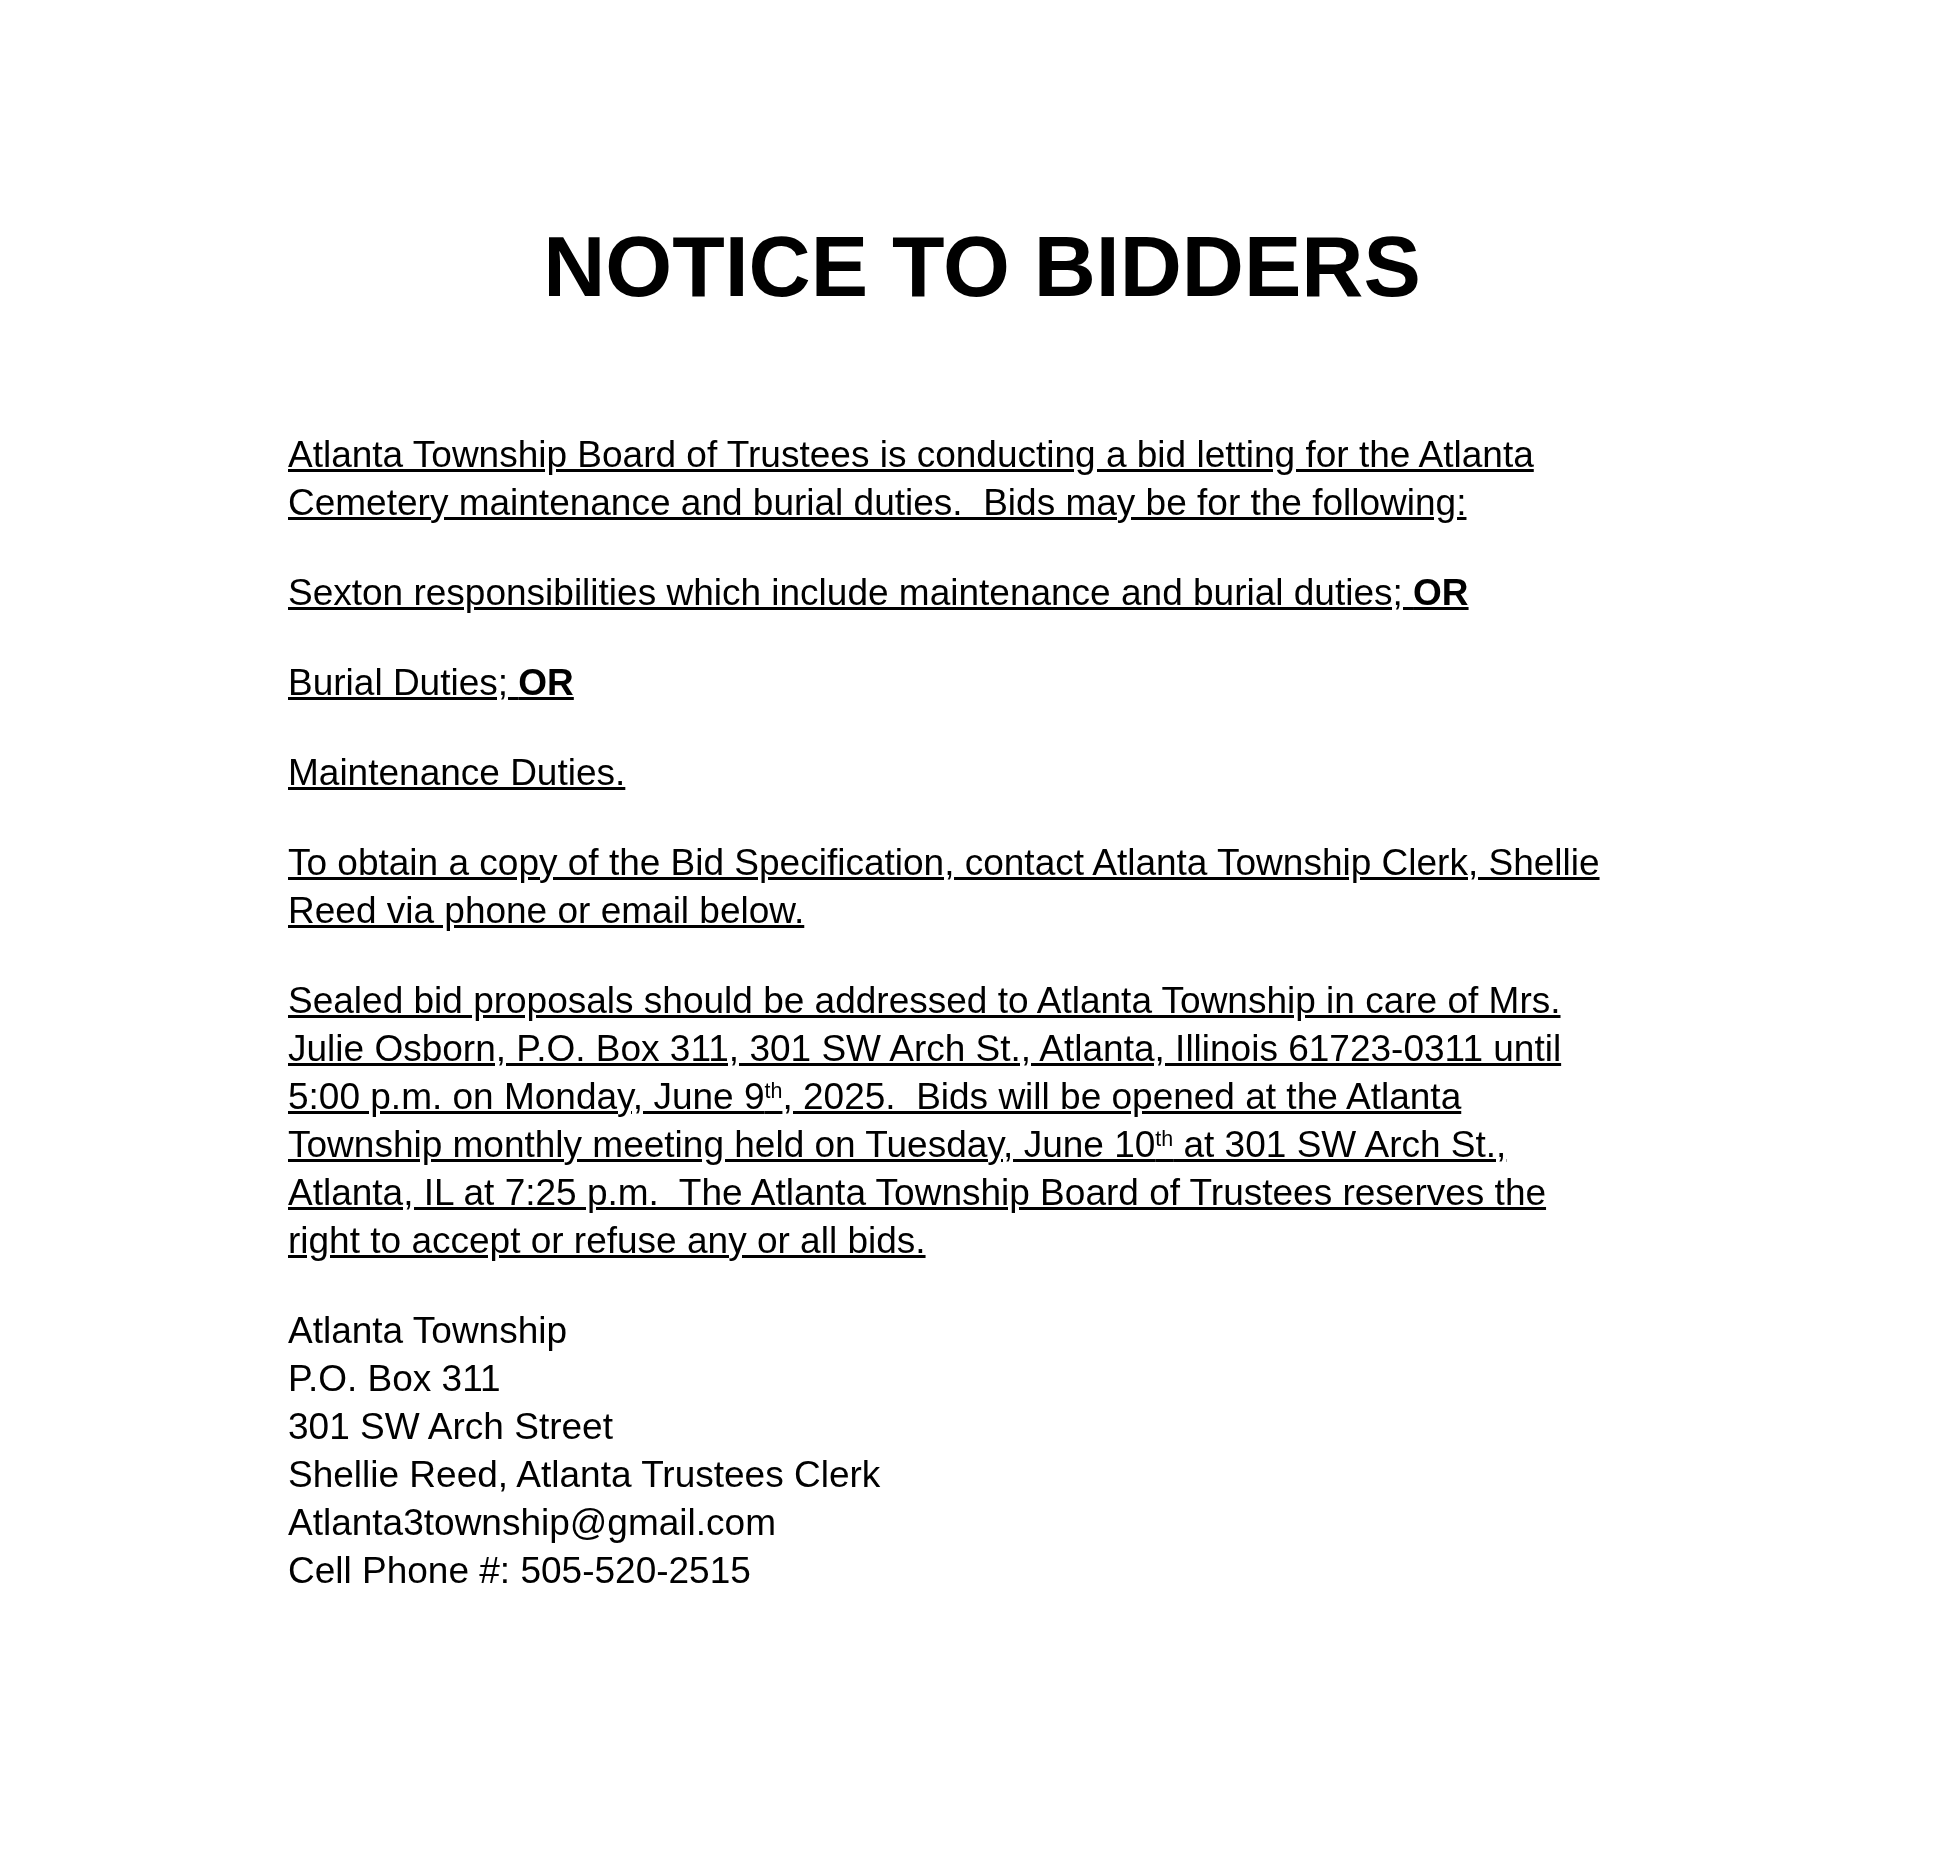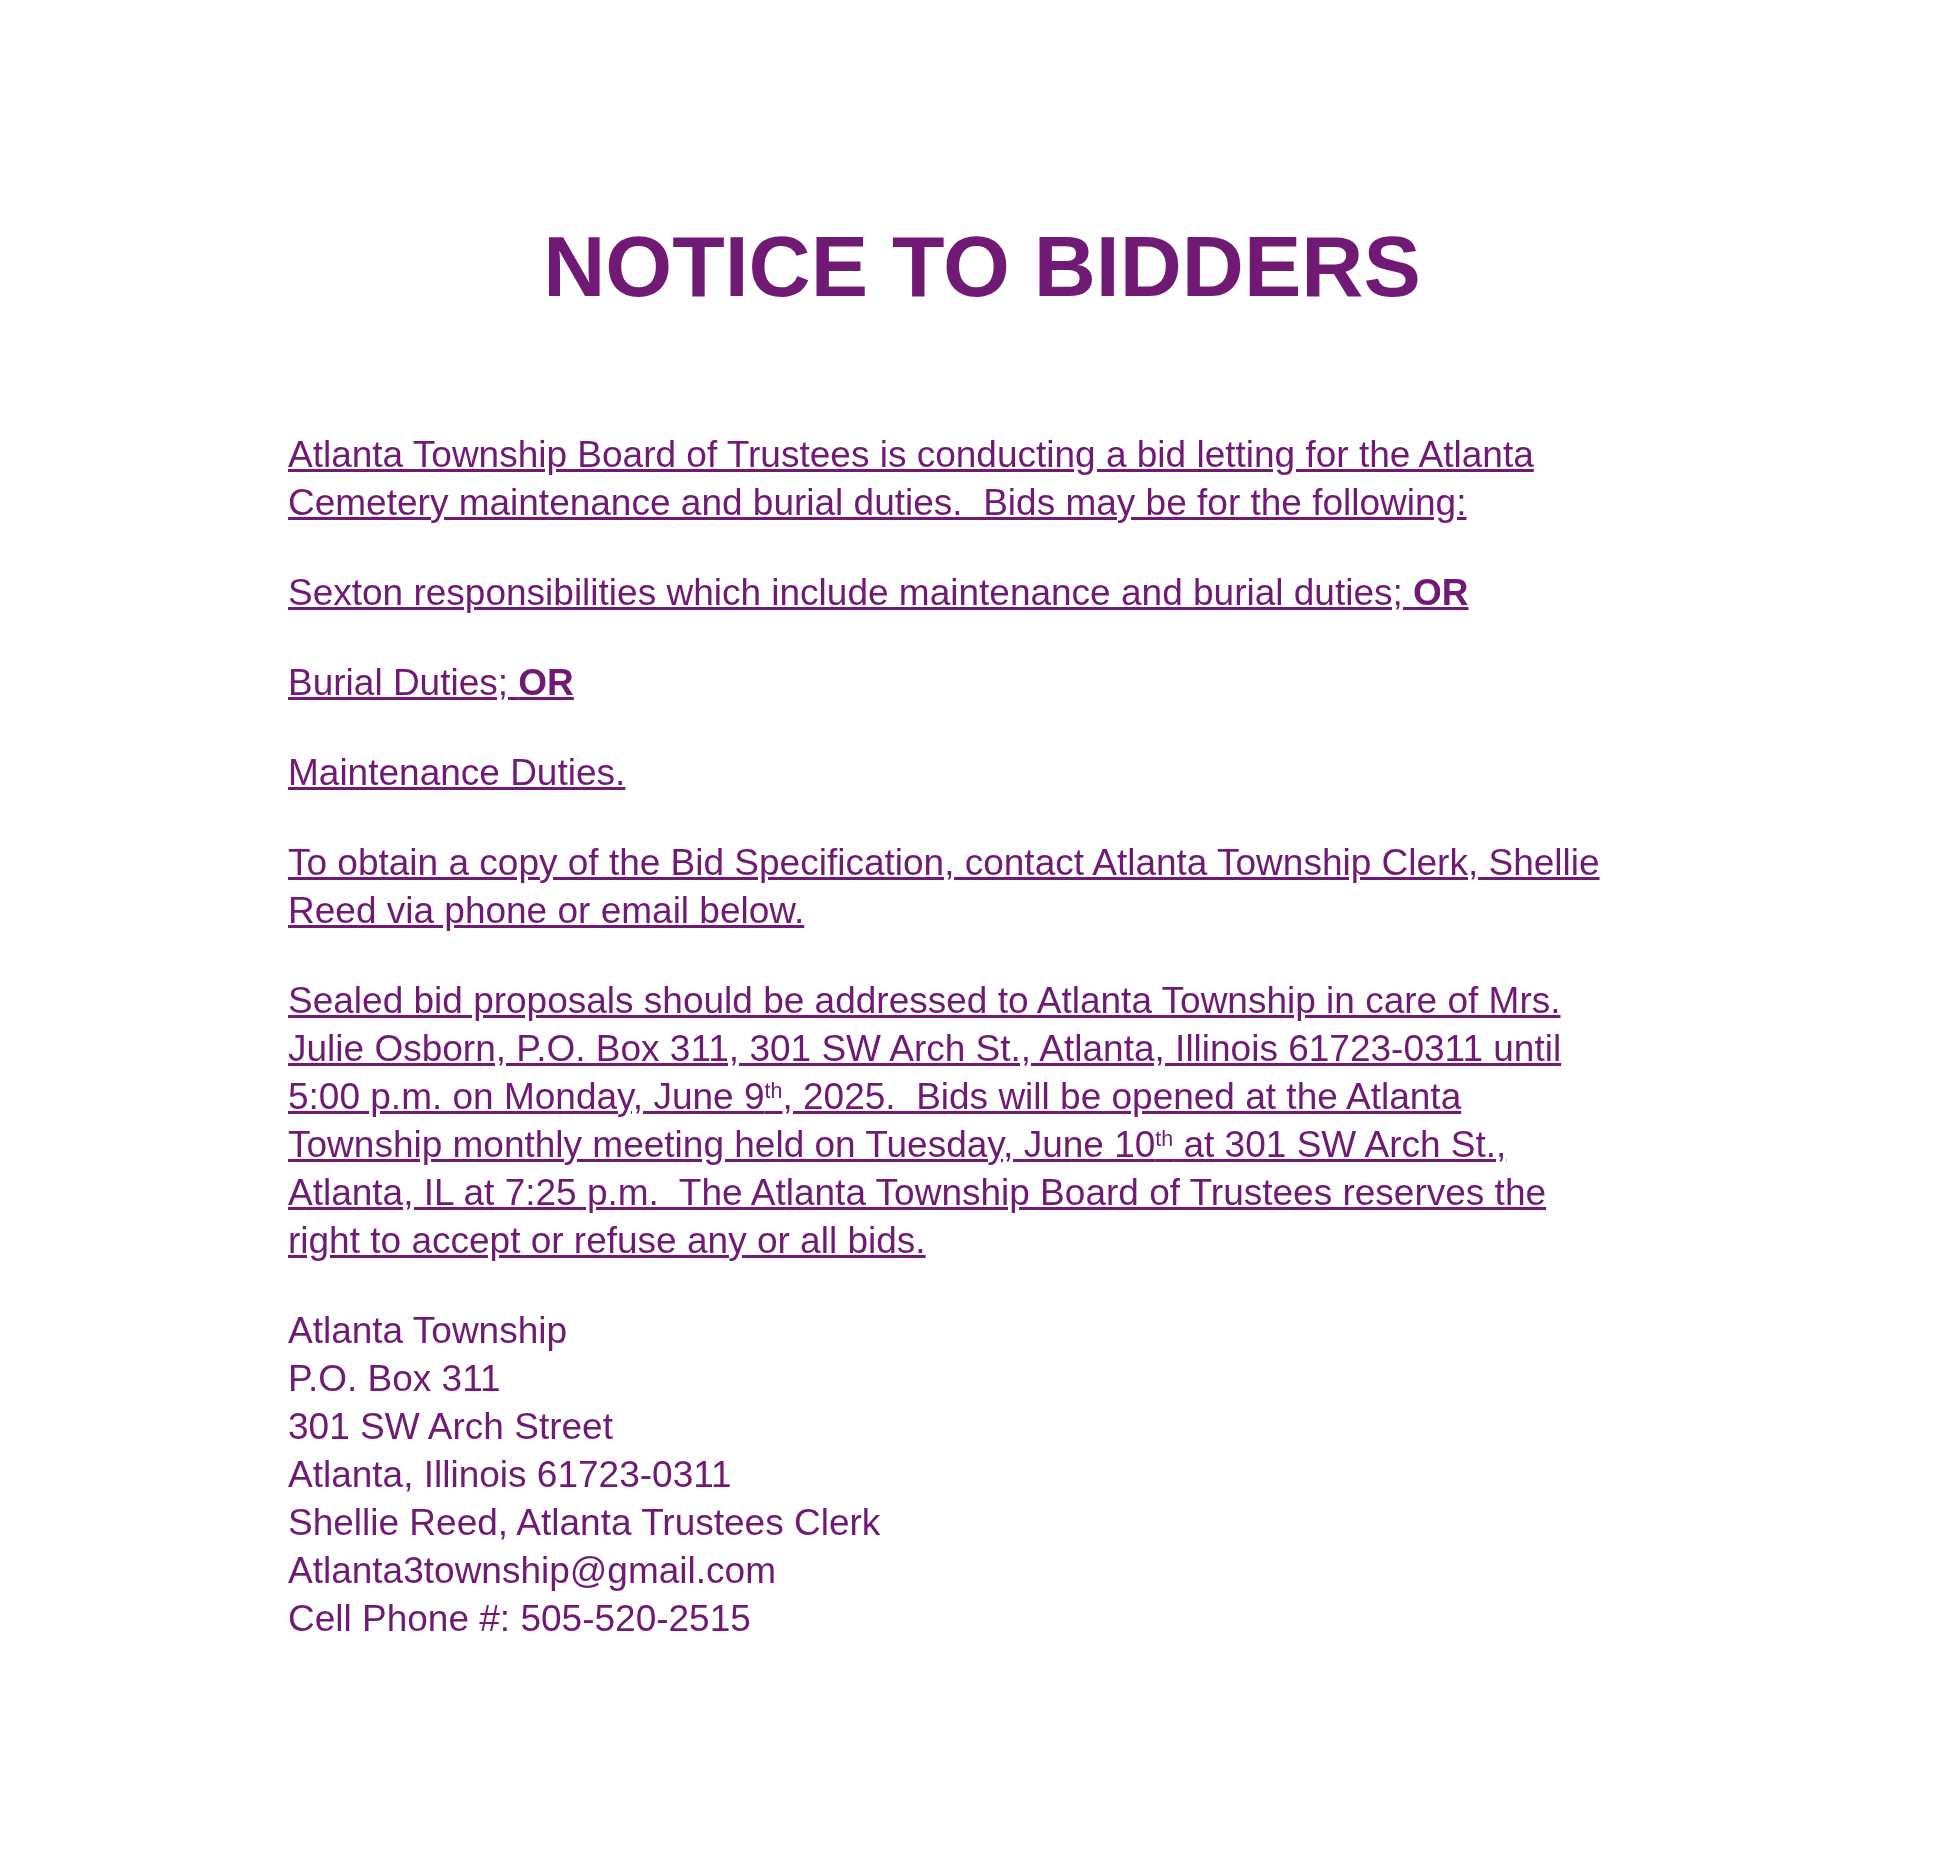"NOTICE TO BIDDERS" .page { color: #701a75 -> #000000 }
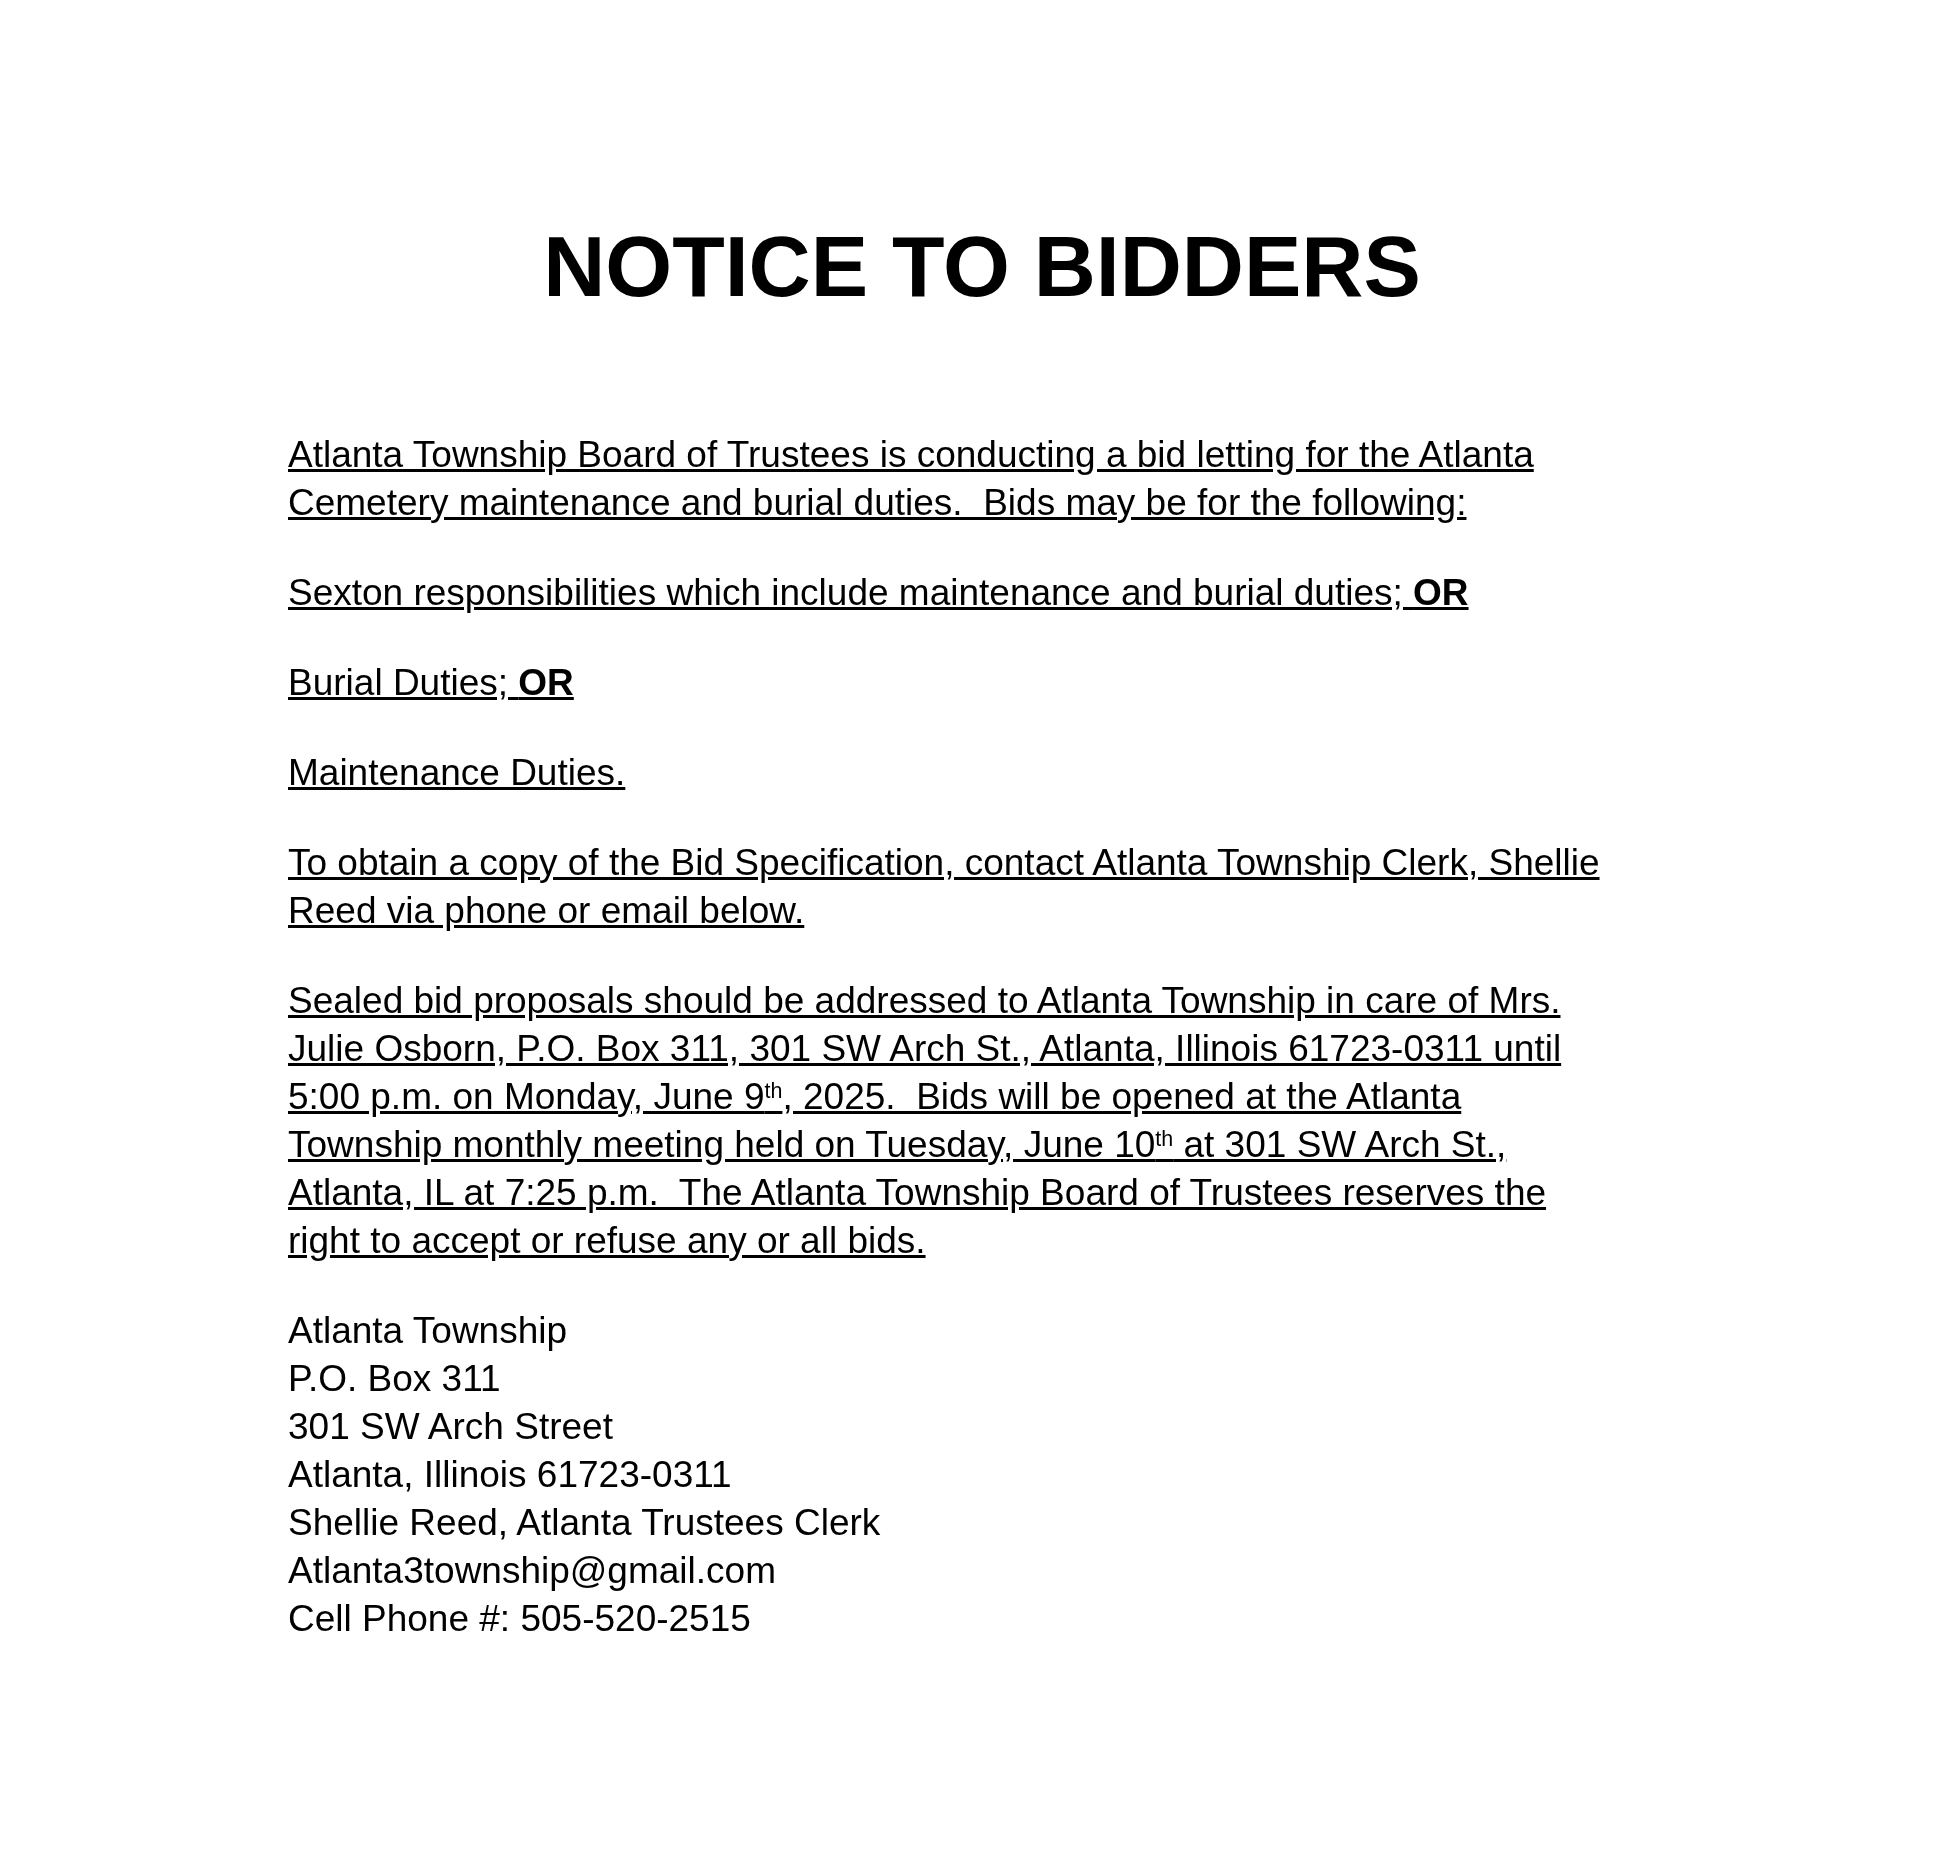"Atlanta, Illinois 61723-0311" div { html: <div>Atlanta, Illinois 61723-0311</div> -> none }
